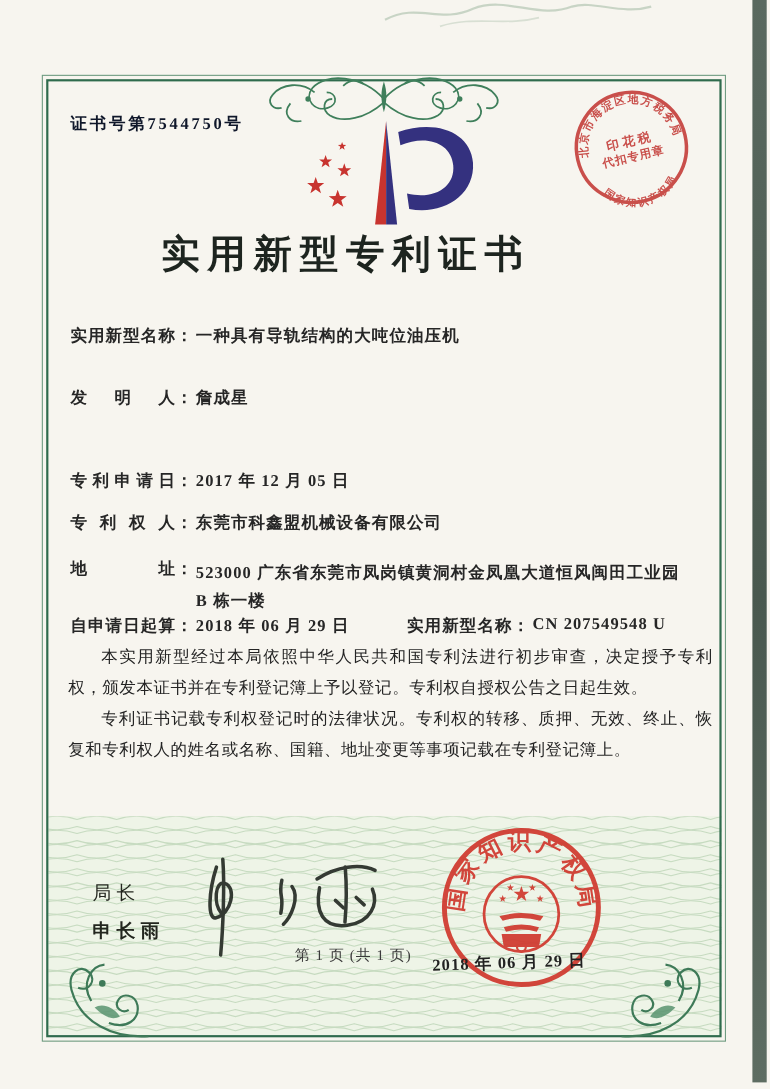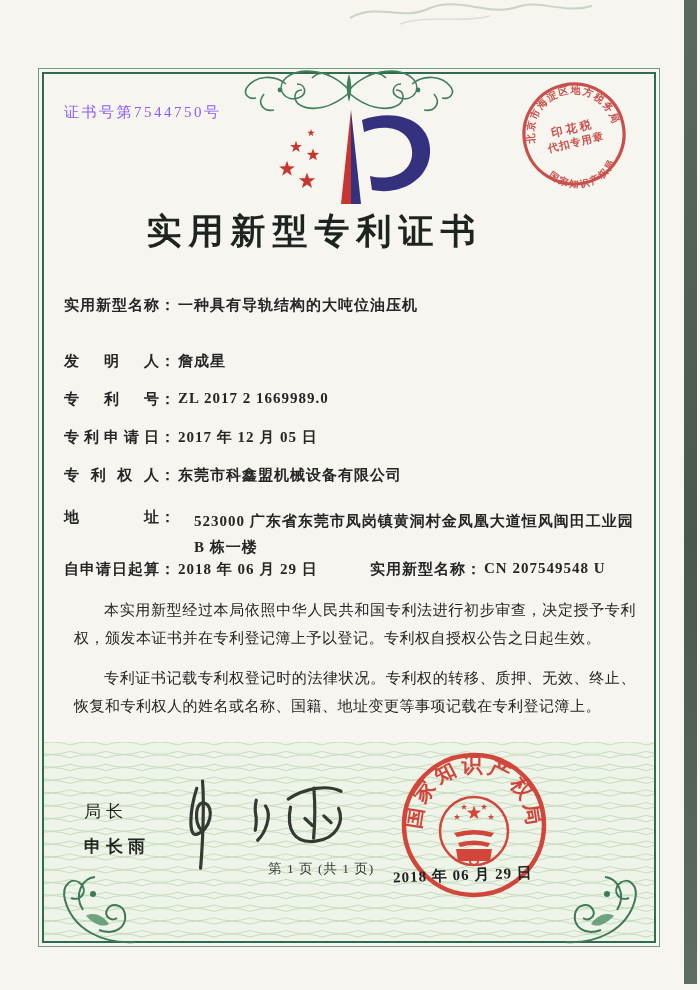"证书号第7544750号" .cert-number { color: #8b5cf6 -> #0f172a; font-weight: 400 -> 700 }
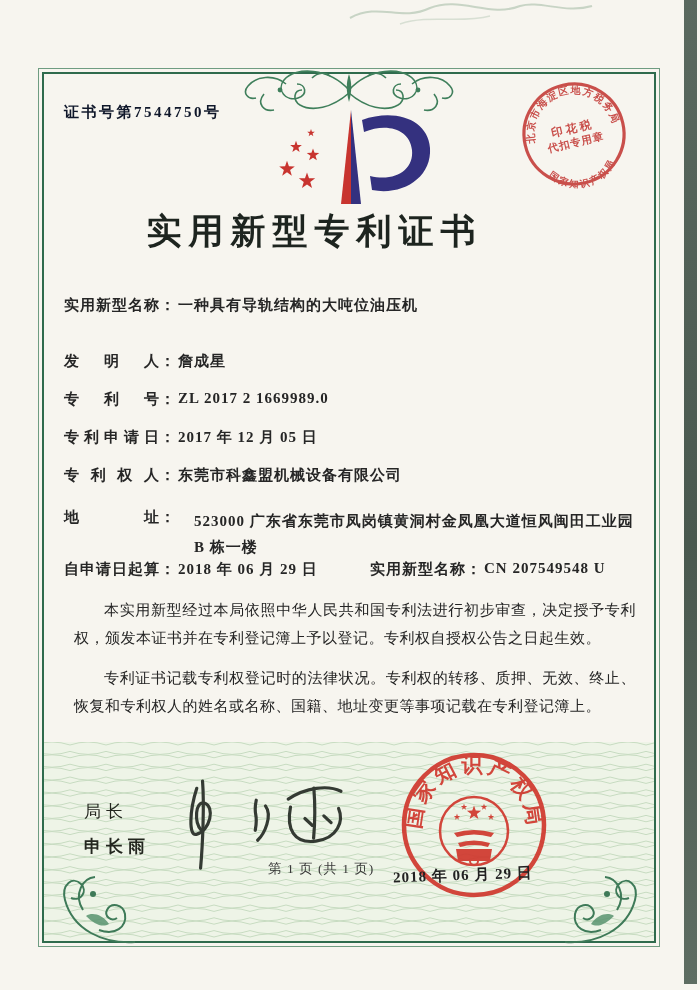"专利号： ZL 2017 2 1669989.0" div.frow { html: <div> <span>专利号</span><span>：</span><span>ZL 2017 2 1669989.0</span> </div> -> none }
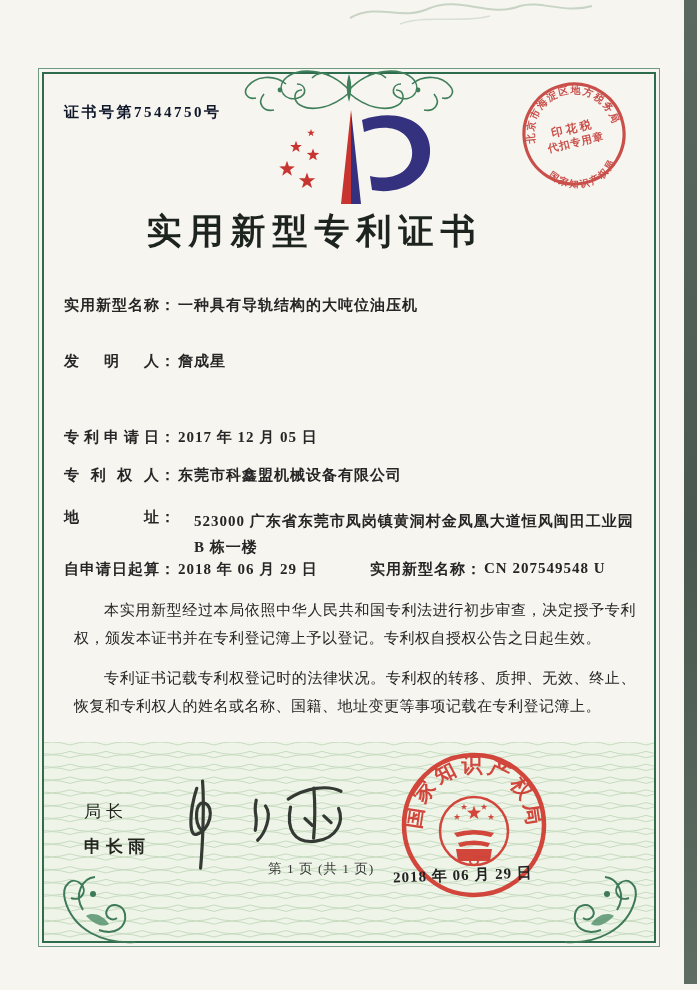"523000 广东省东莞市凤岗镇黄洞村金凤凰大道恒风闽田工业园 B 栋一楼" .row-address .fval { margin-left: 16px -> none }
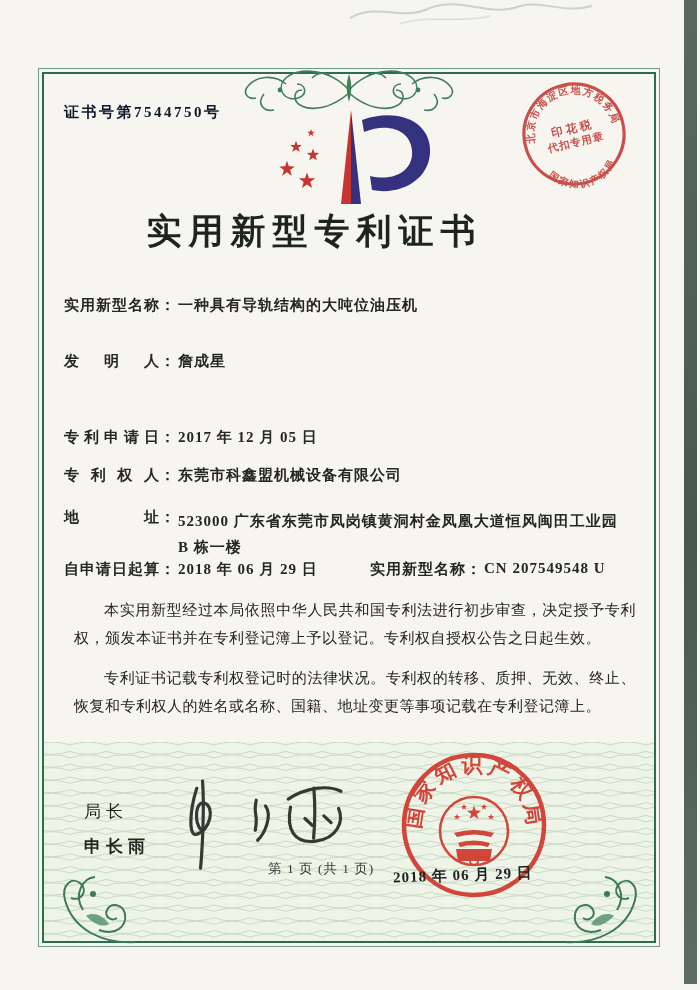"本实用新型经过本局依照中华人民共和国专利法进行初步审查，决定授予专利权，颁发本证" .paras p { margin: 12px -> 0 }
